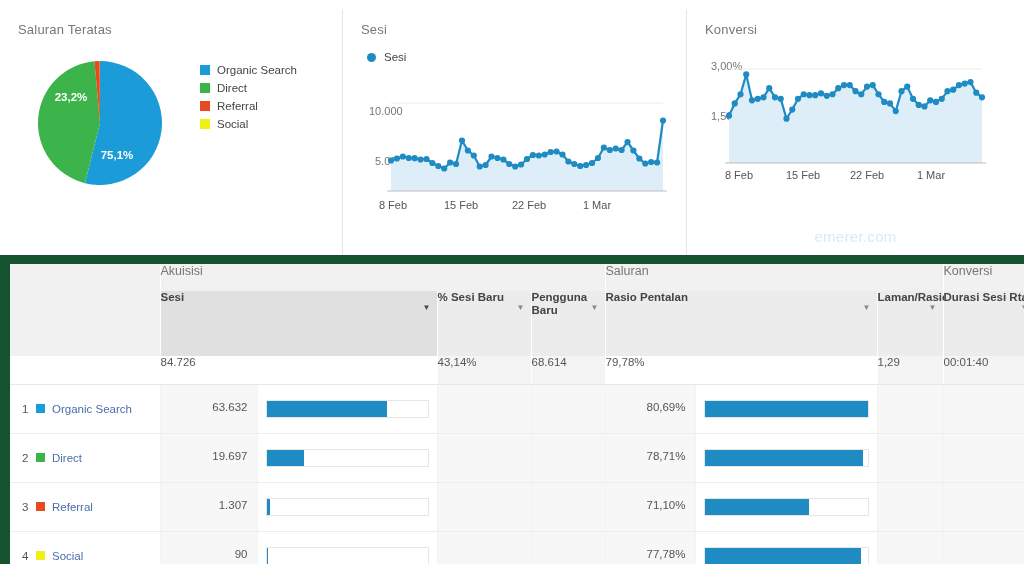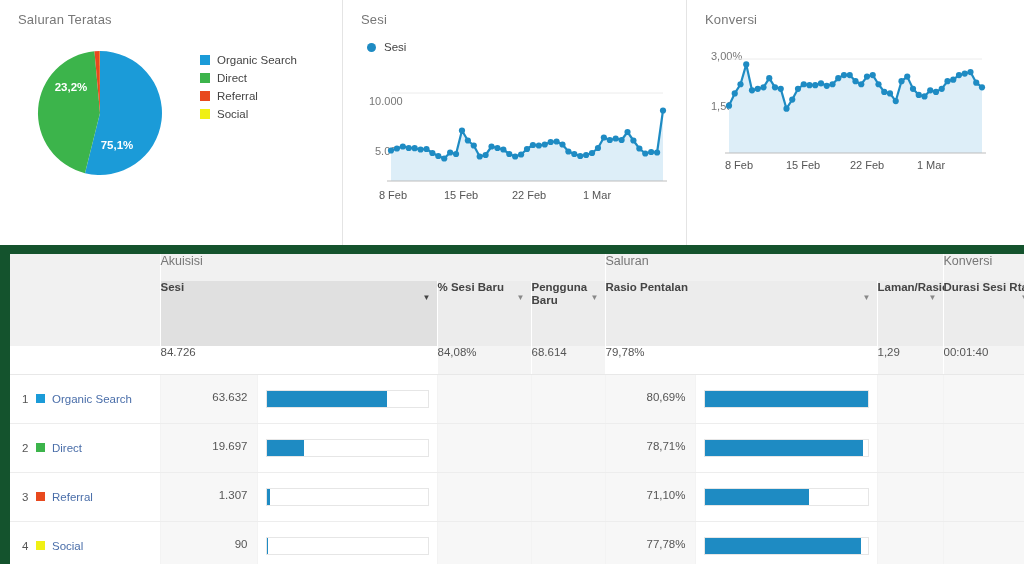"Saluran Teratas" .widgets { margin-top: none -> 10px }
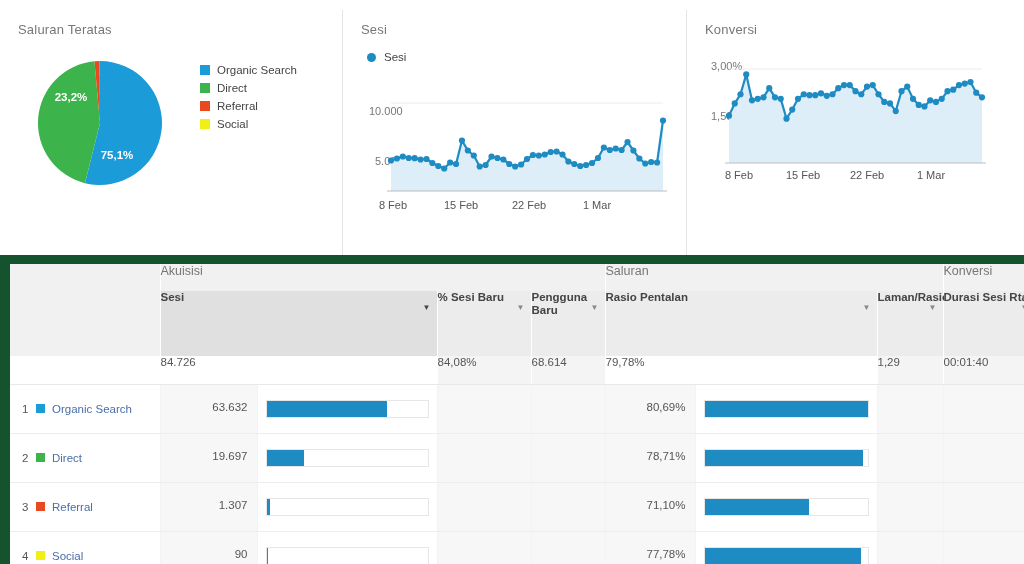"emerer.com" div.watermark { html: none -> <div>emerer.com</div> }
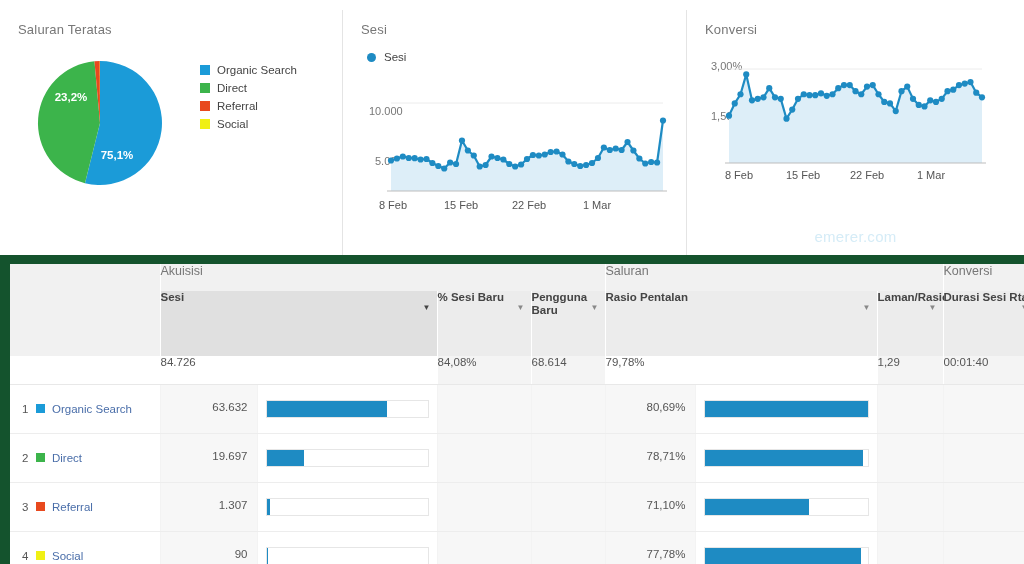"84,08%" td { text: 84,08% -> 43,14% }
